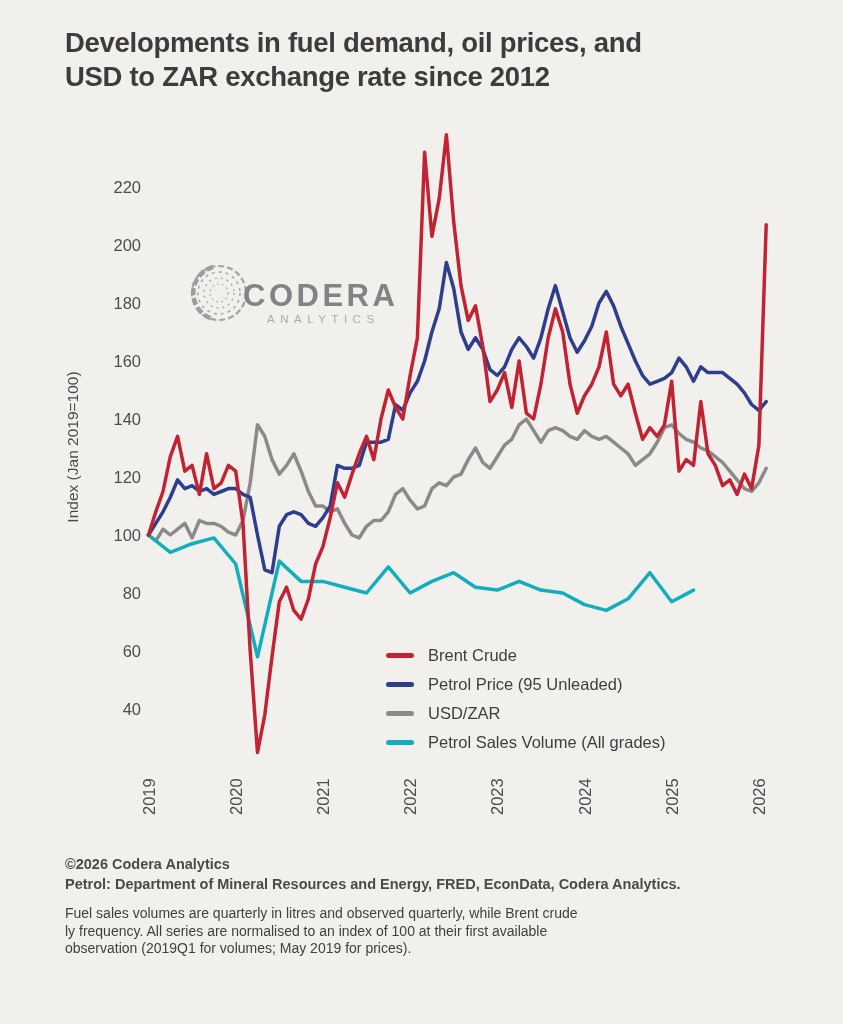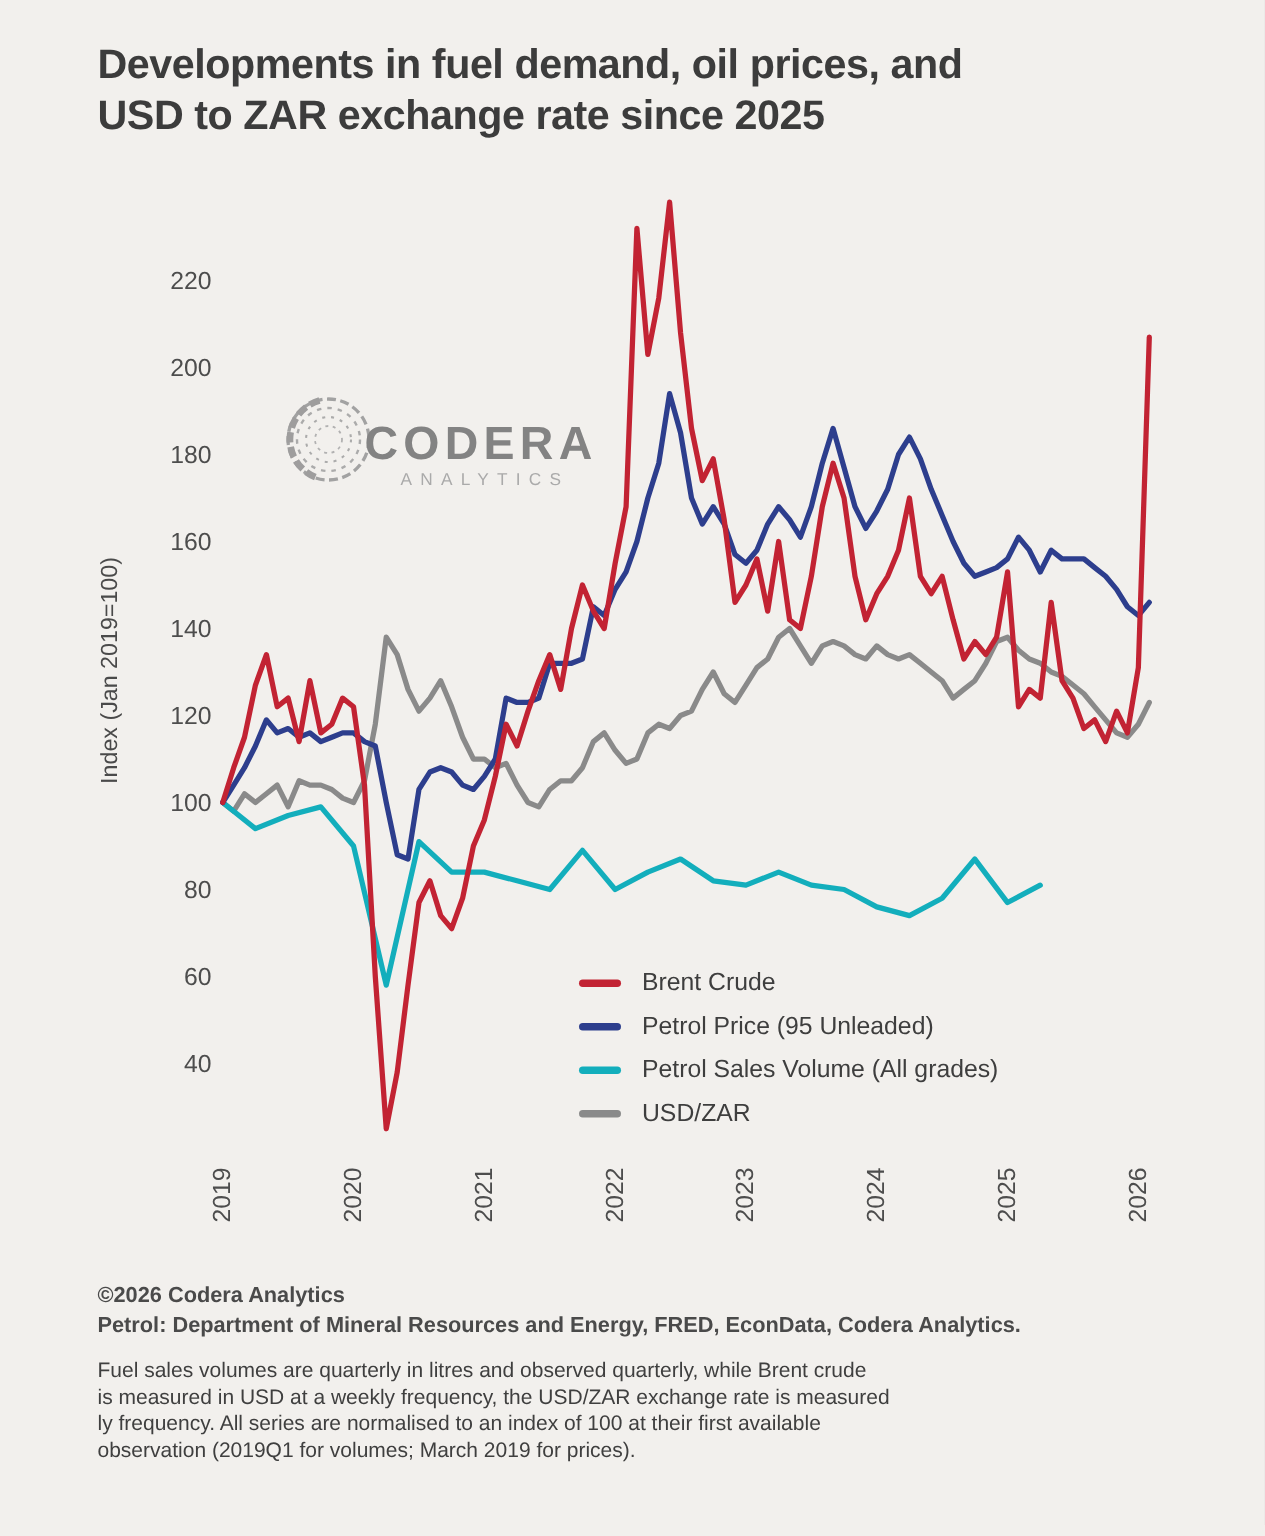"USD to ZAR exchange rate" span { text: 2025 -> 2012 }
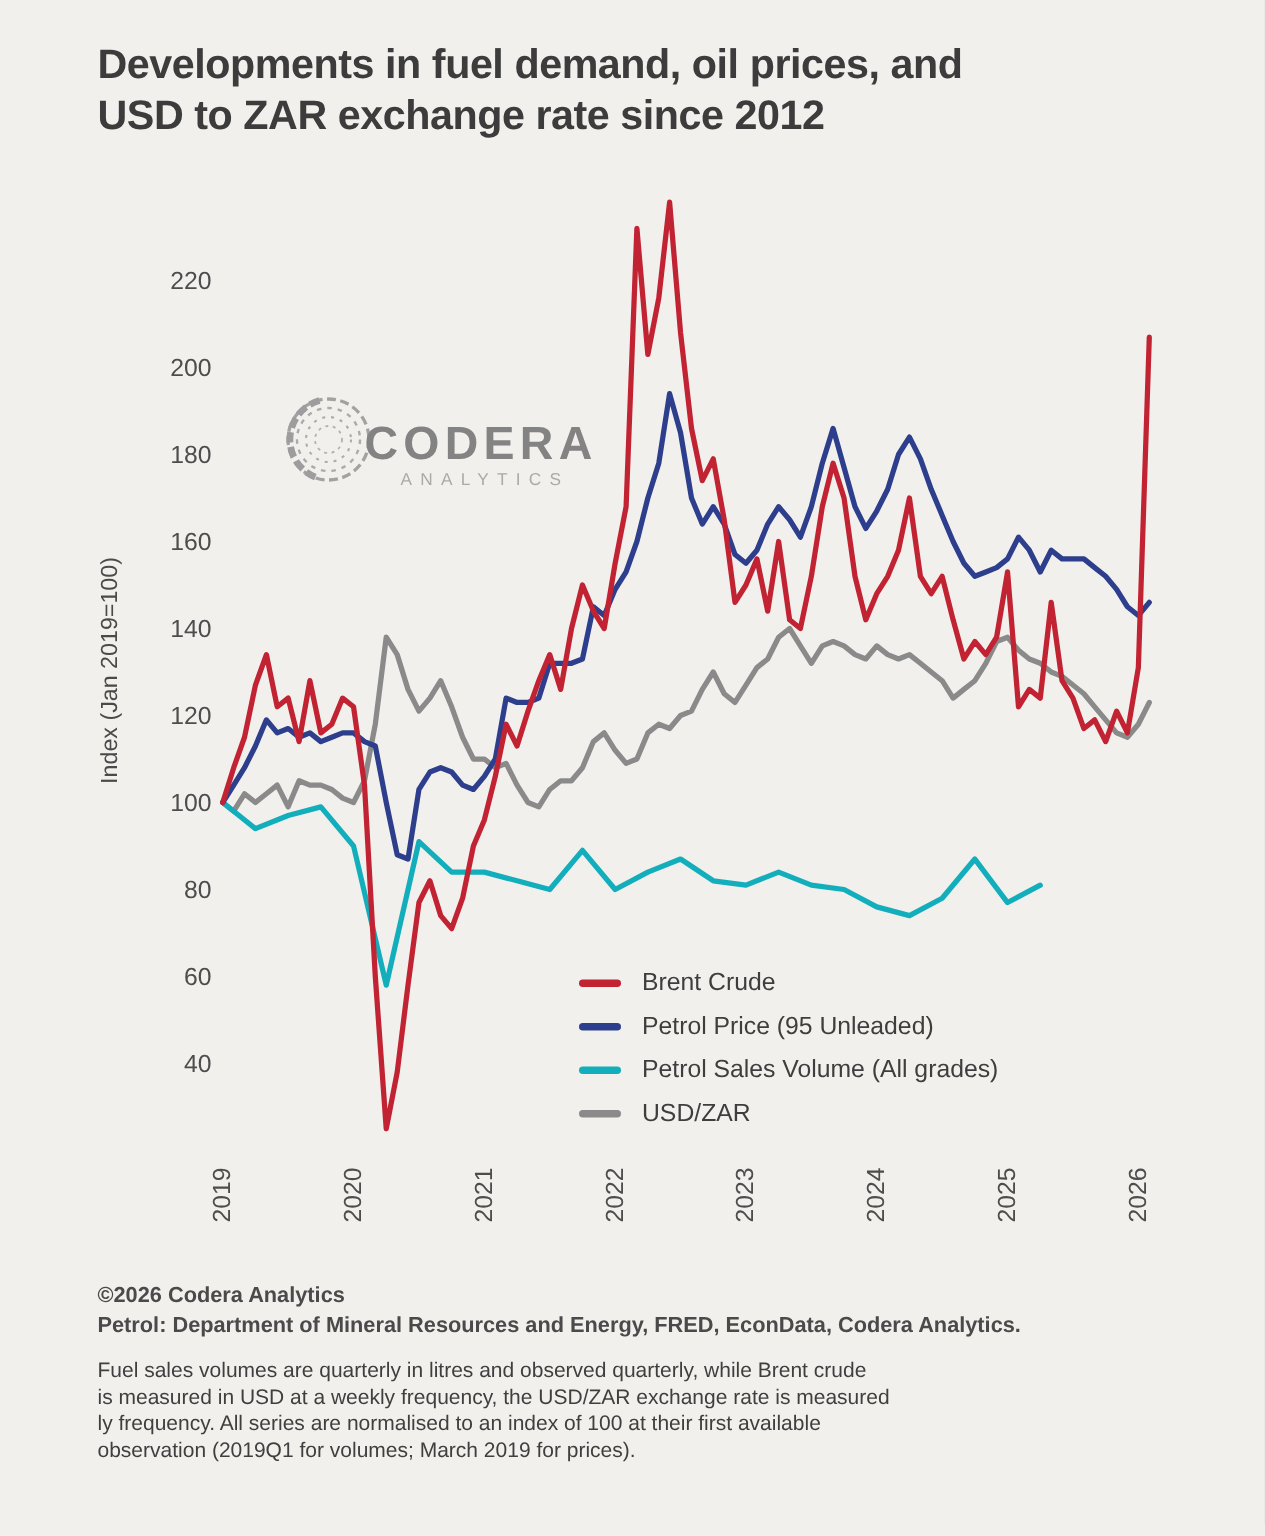"Petrol Sales Volume (All grades)" div.legend-row { order: before "USD/ZAR" -> after "USD/ZAR" }
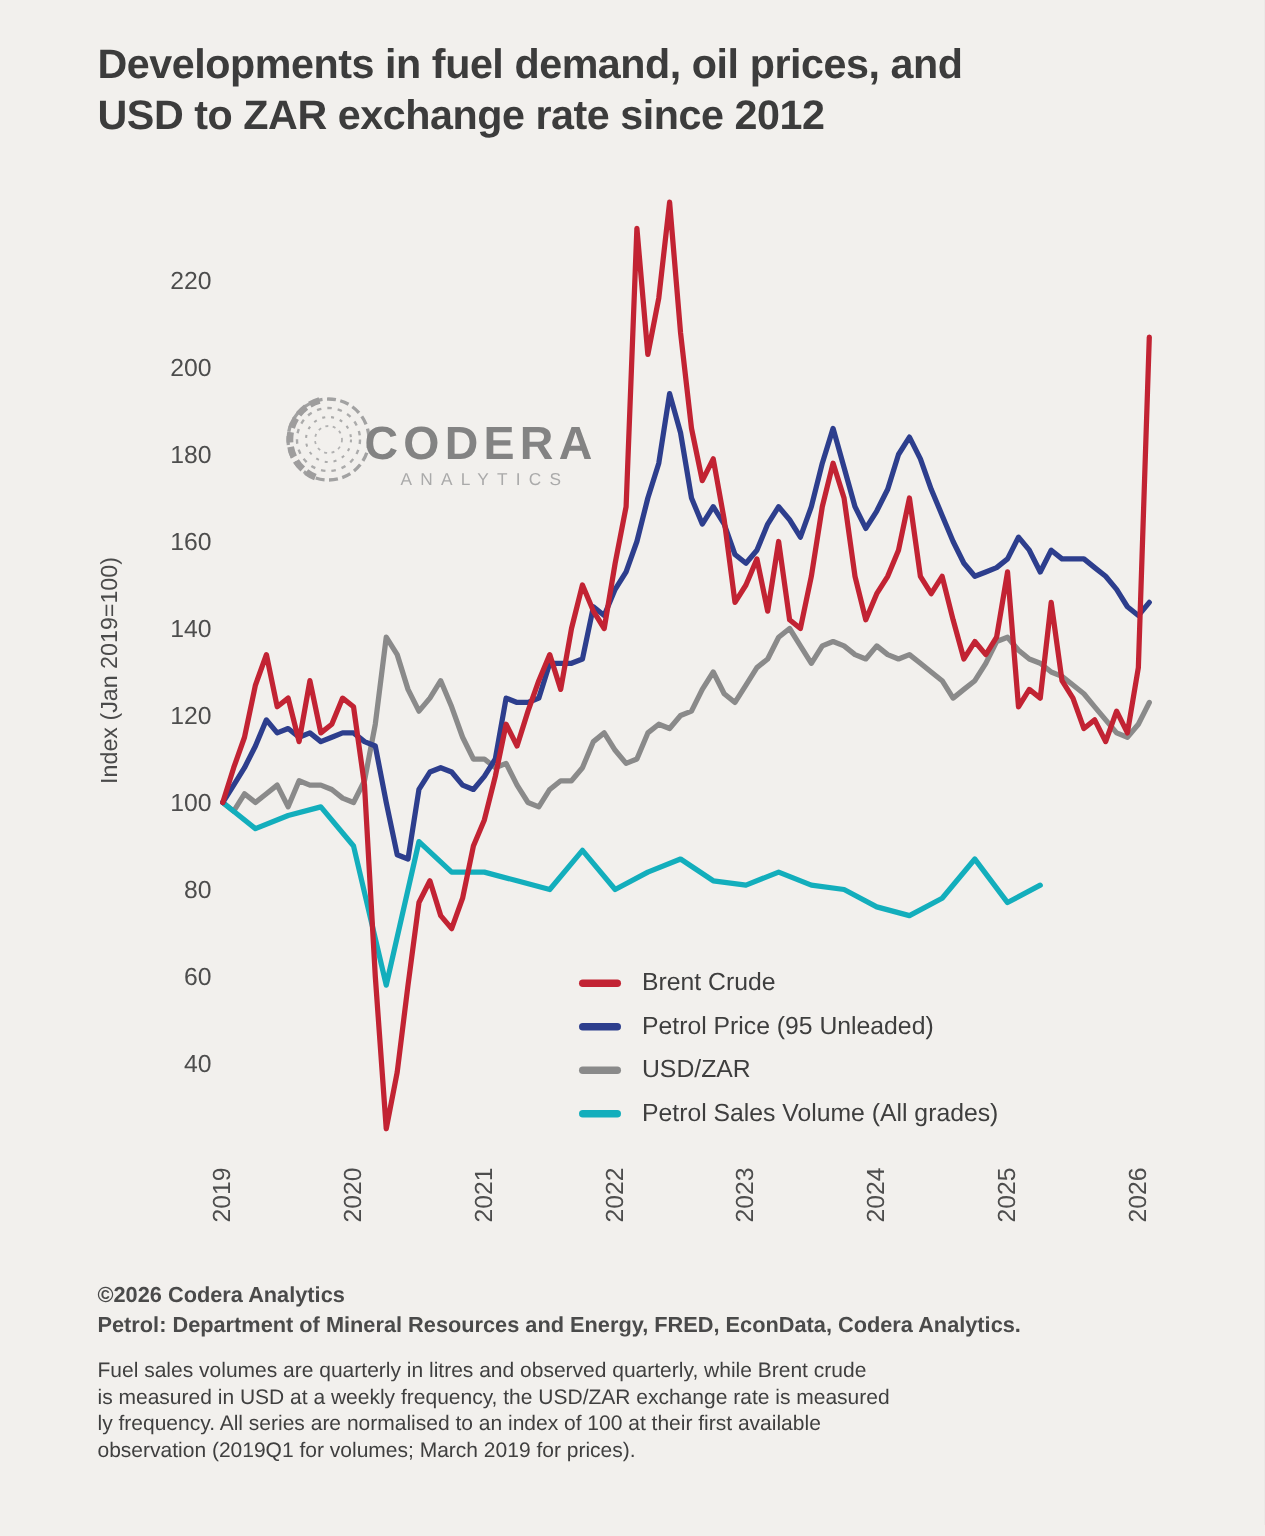"is measured in USD at" div { html: <div>is measured in USD at a weekly frequency, the USD/ZAR exchange rate is measured</div> -> none }
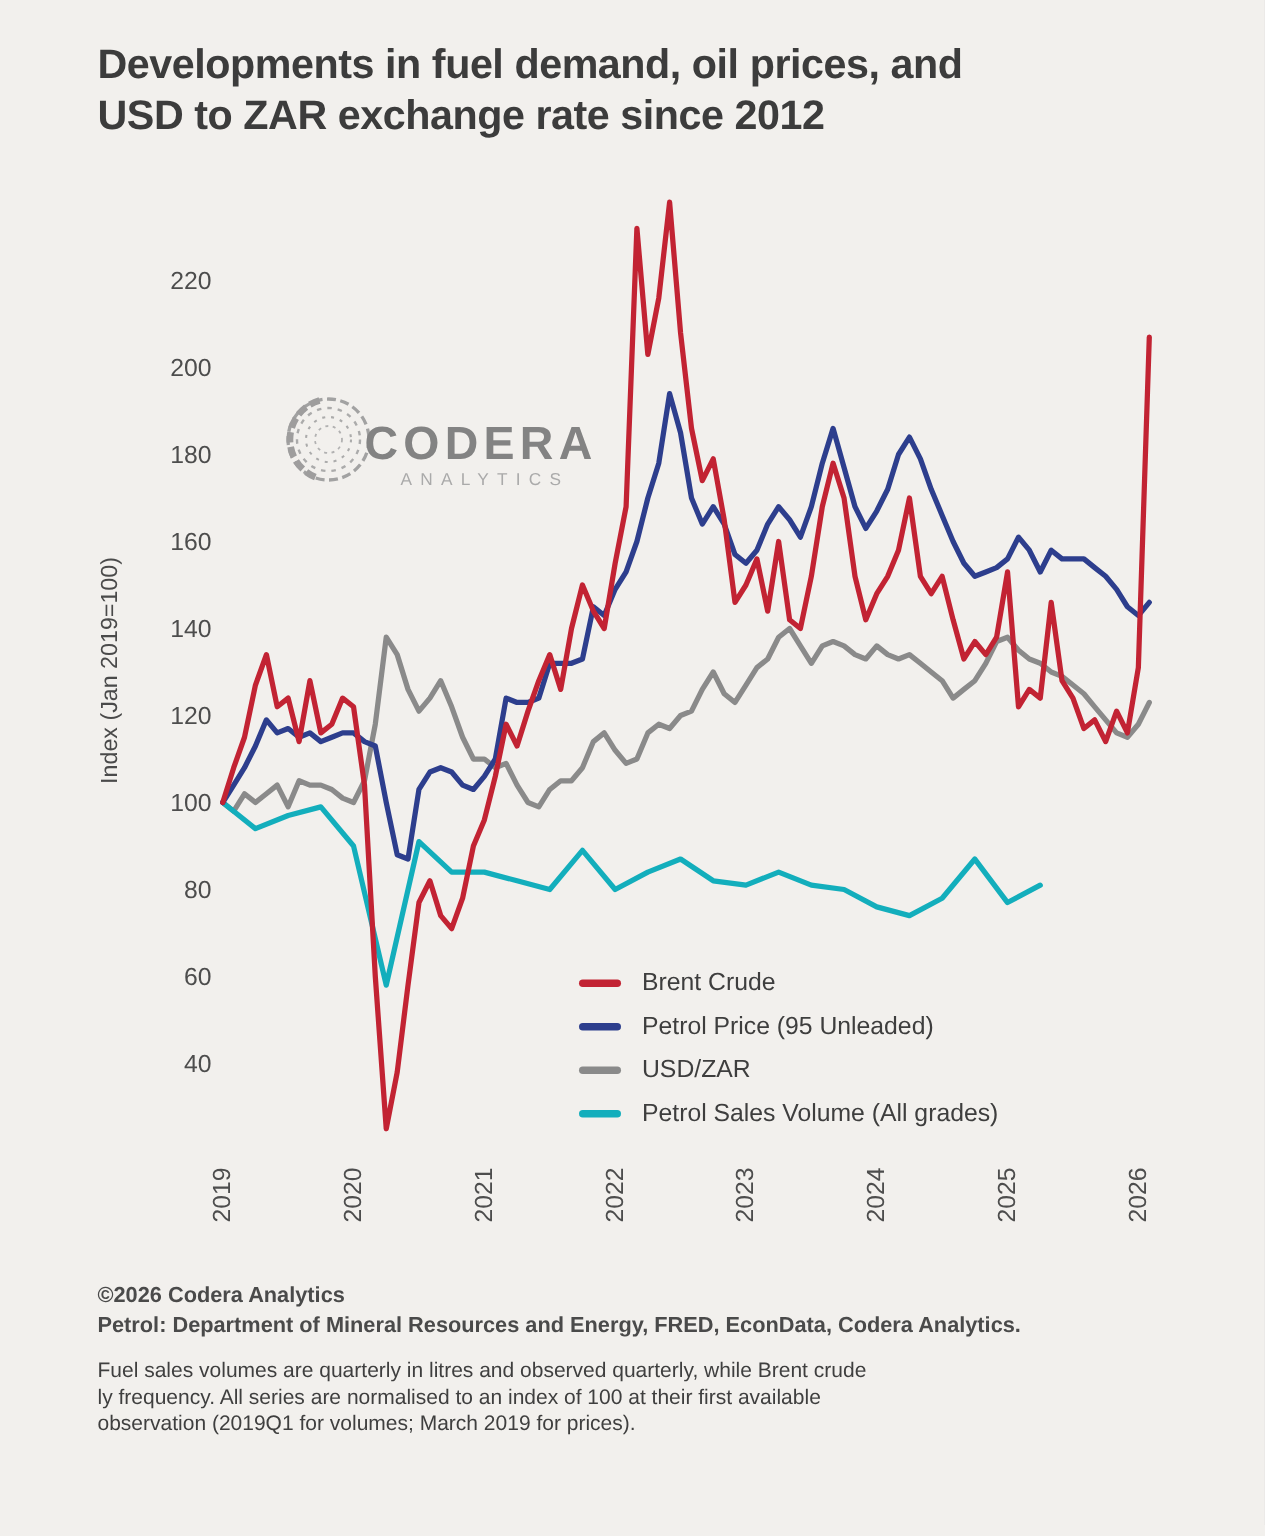"observation (2019Q1 for volumes; March" div { text: March -> May }
